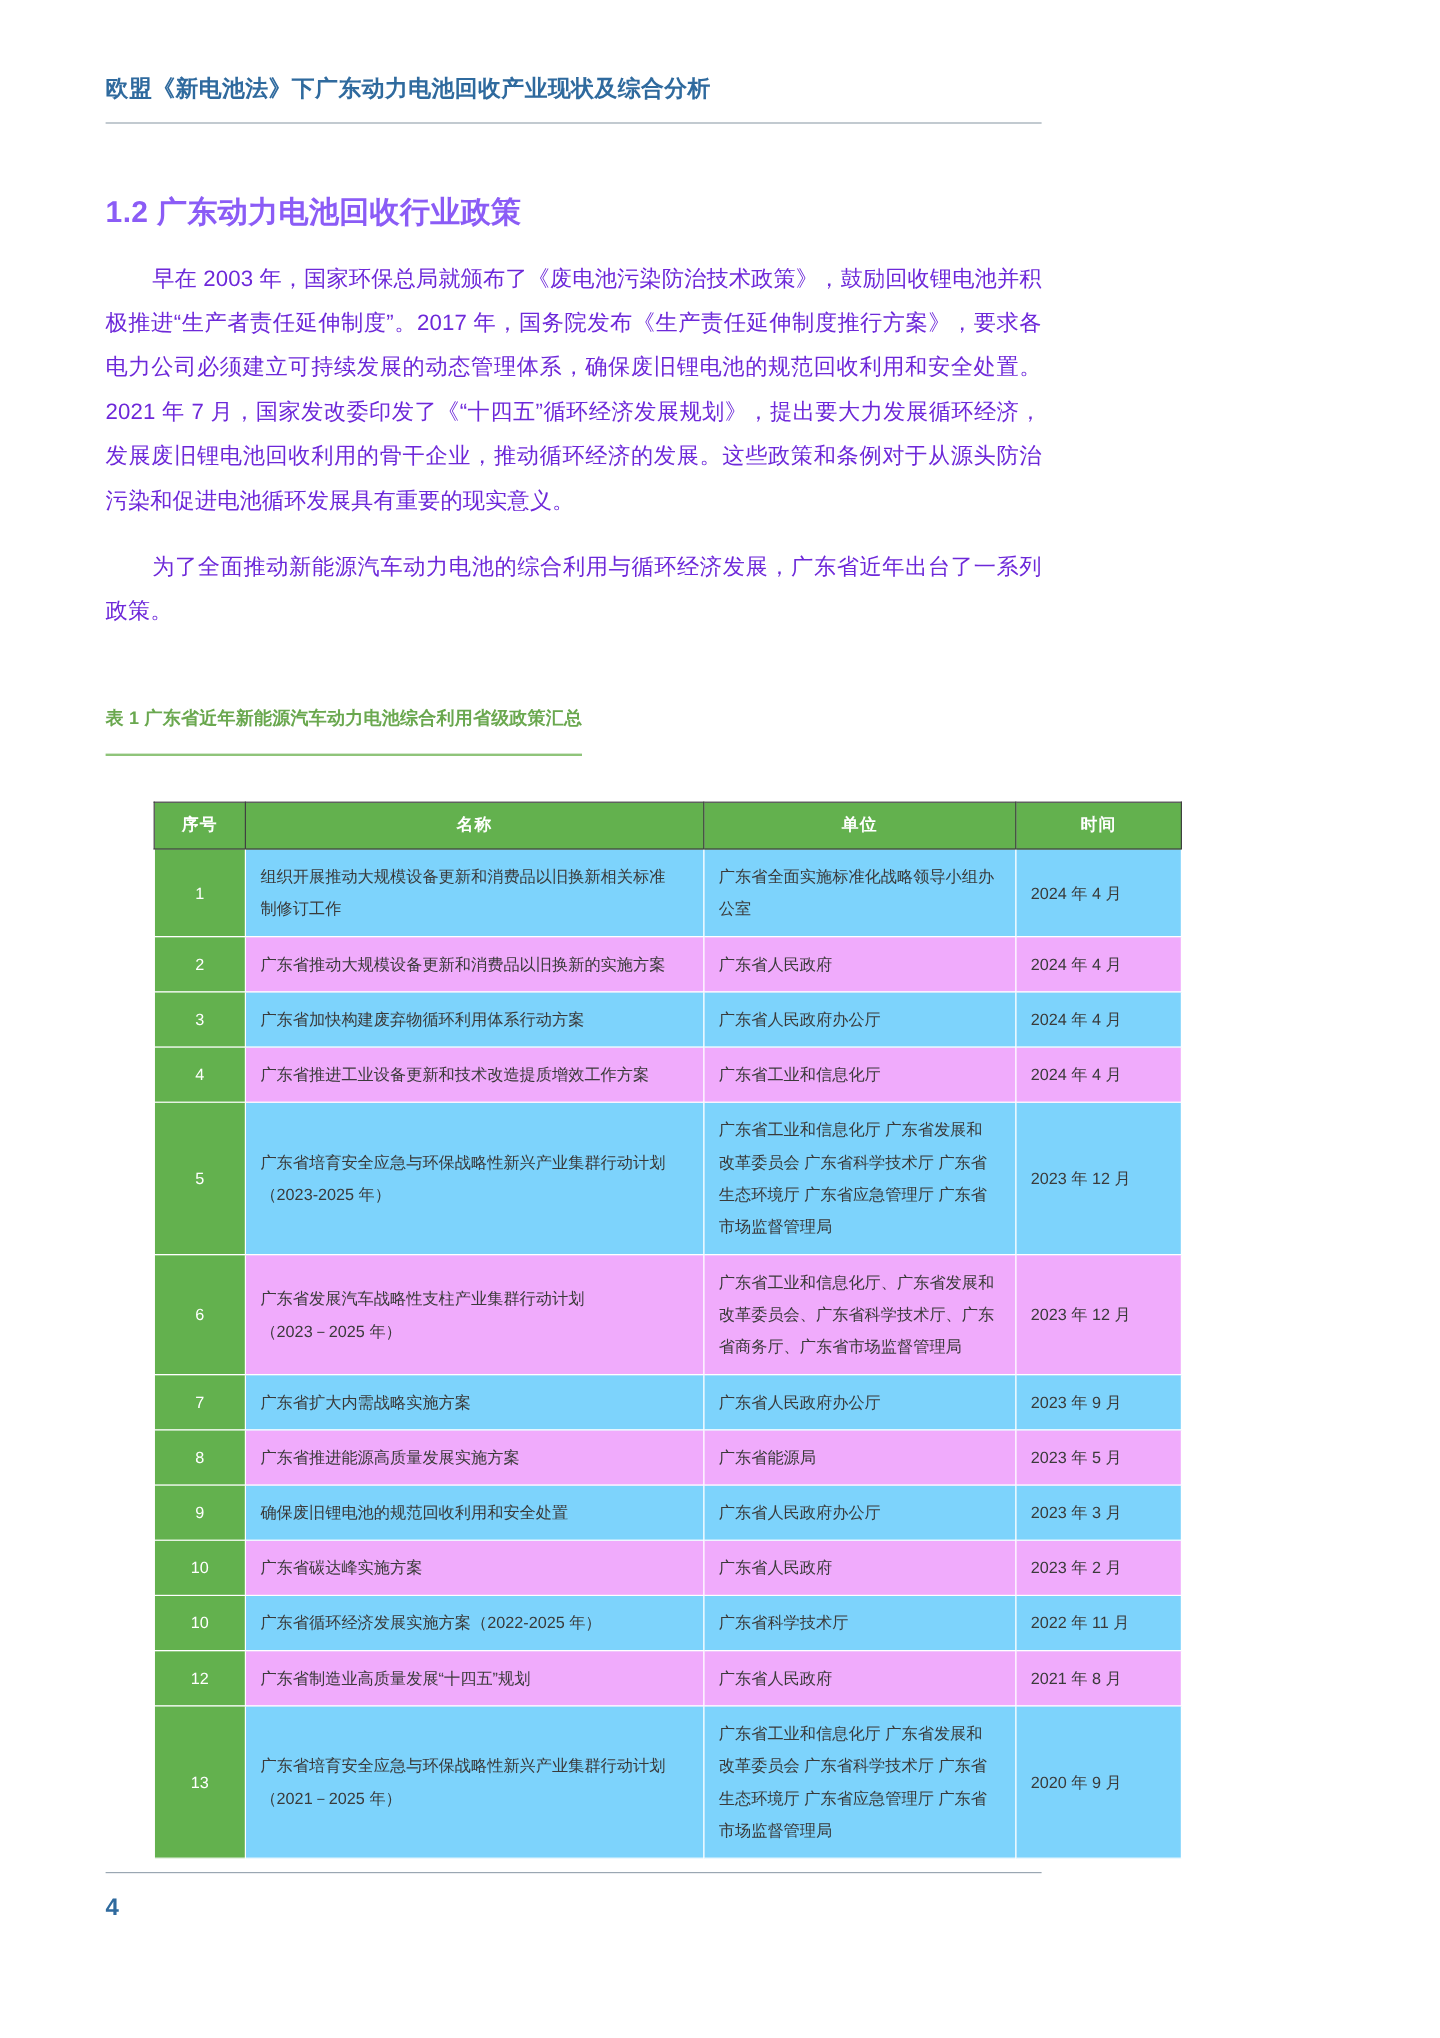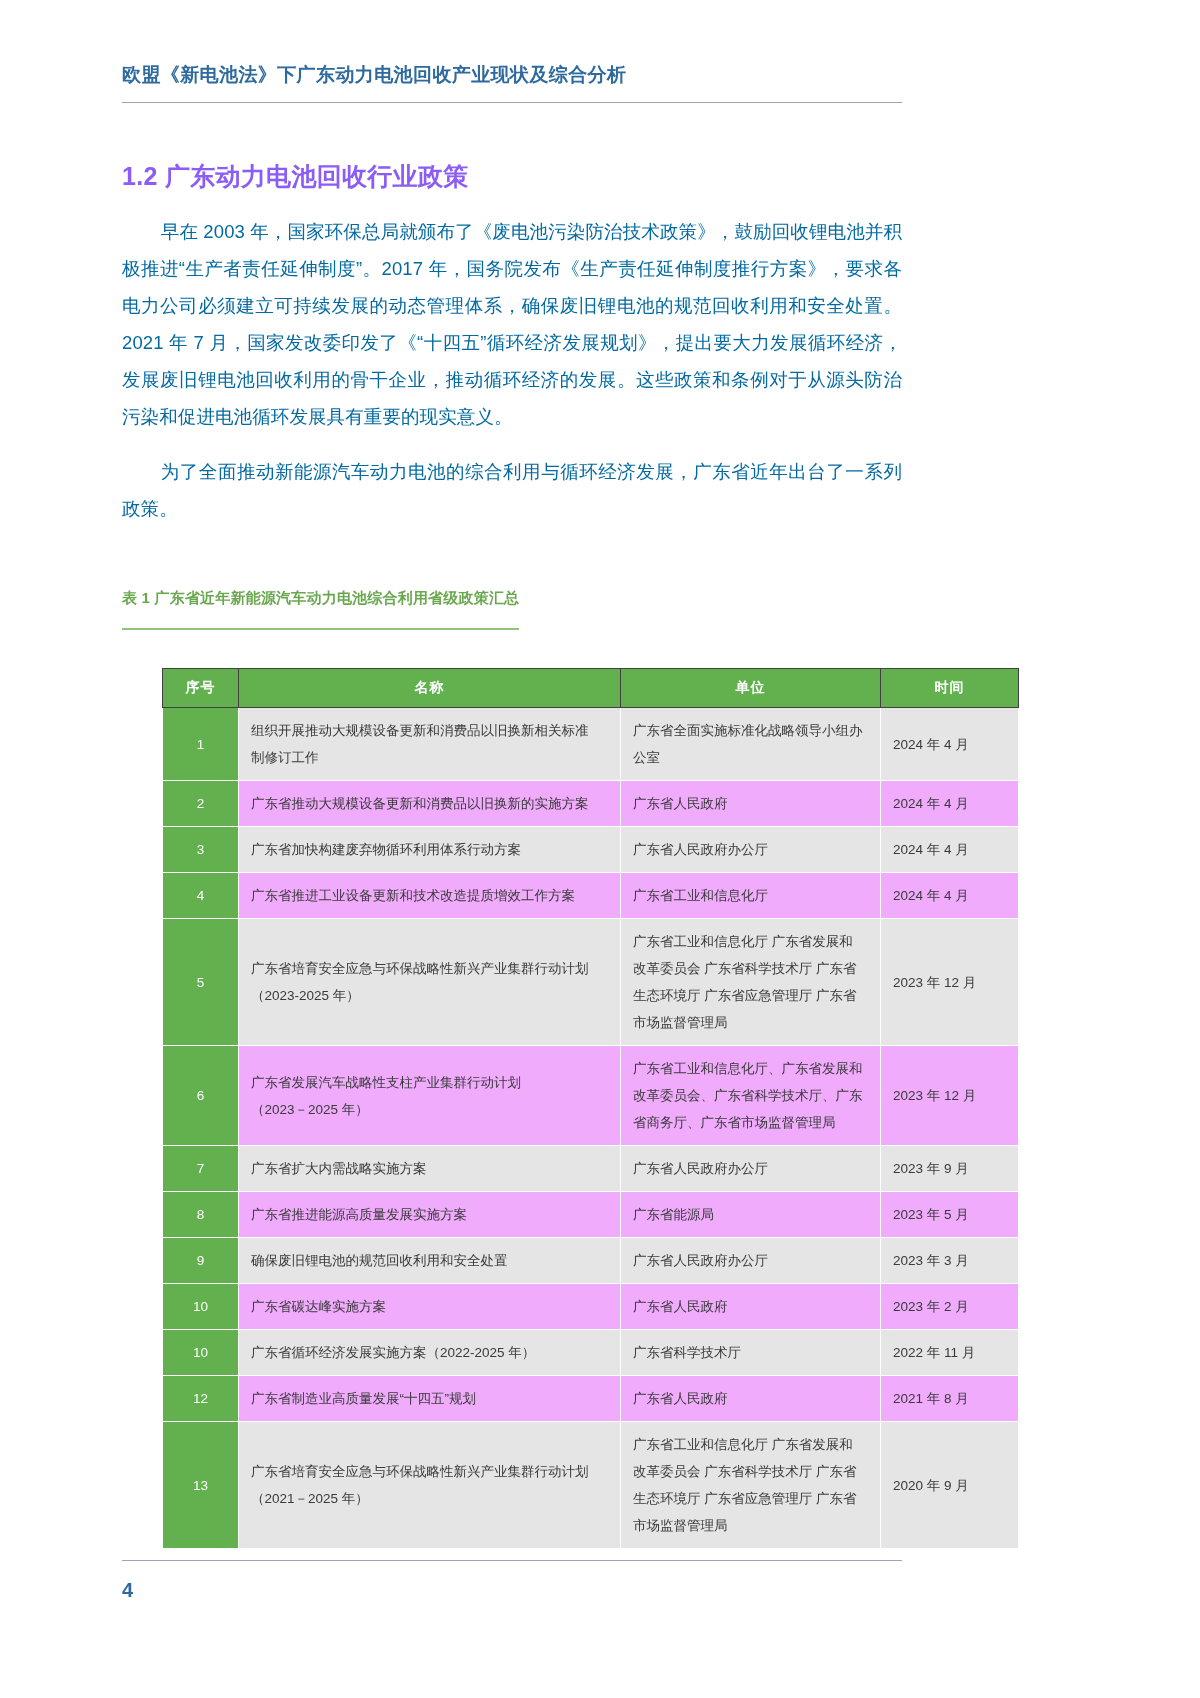"欧盟《新电池法》下广东动力电池回收产业现状及综合分析" .page { margin-left: 34px -> none }
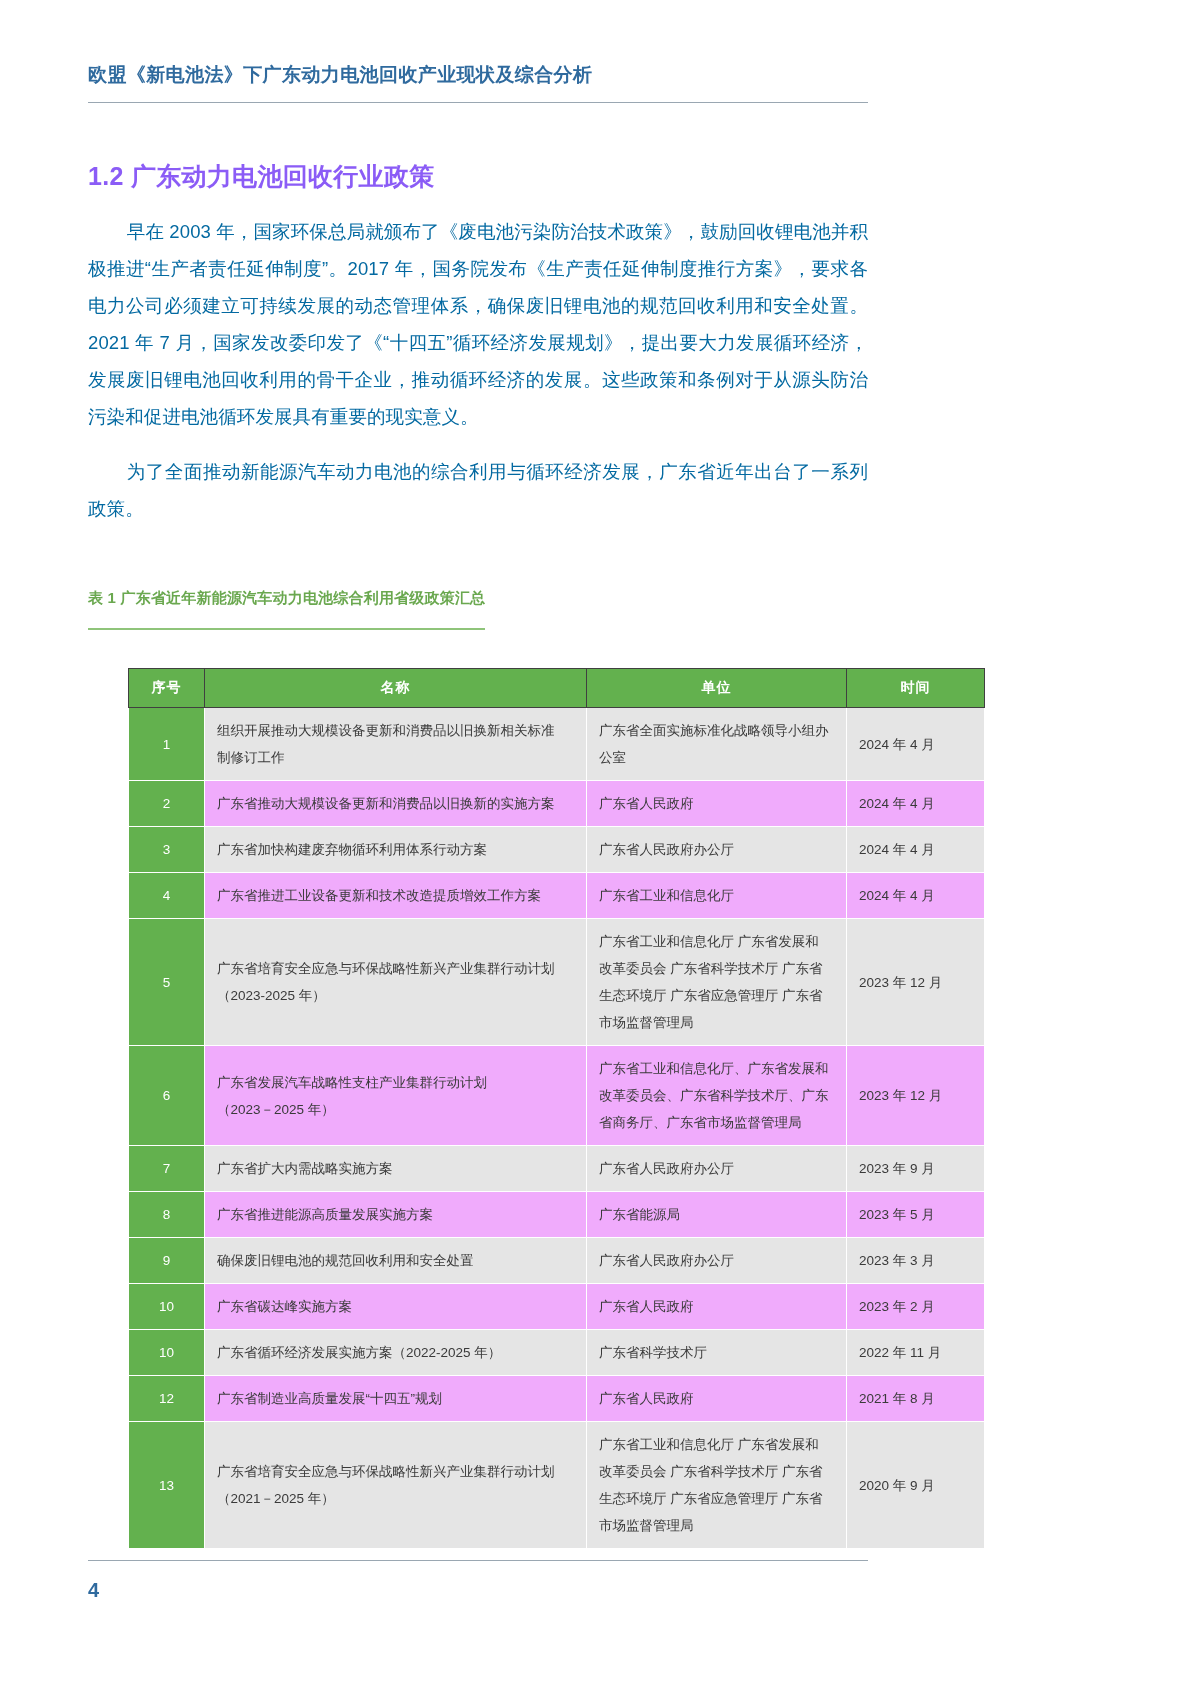"早在 2003" .body-par { color: #0369a1 -> #6d28d9 }
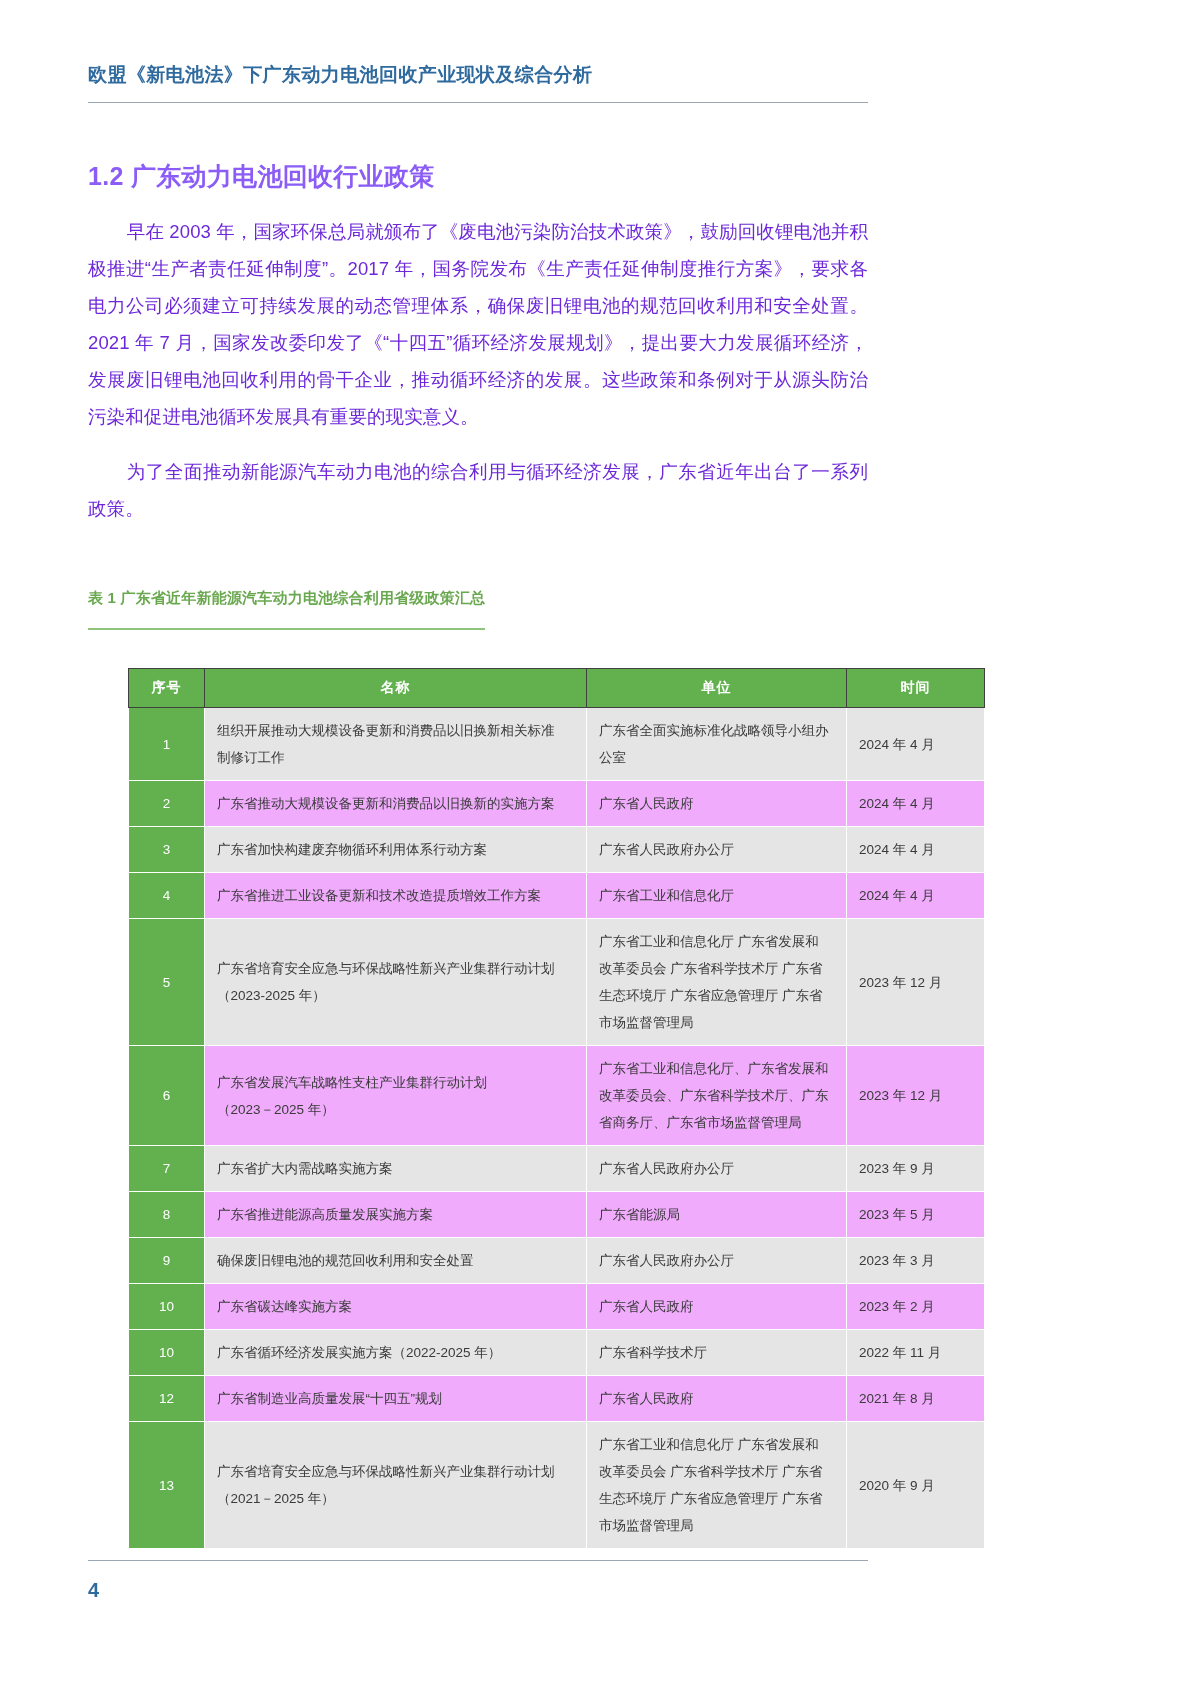"组织开展推动大规模设备更新和消费品以旧换新相关标准" tr.odd td.name, tr.odd td.unit, tr.odd td.time { background: #e5e5e5 -> #7dd3fc }
